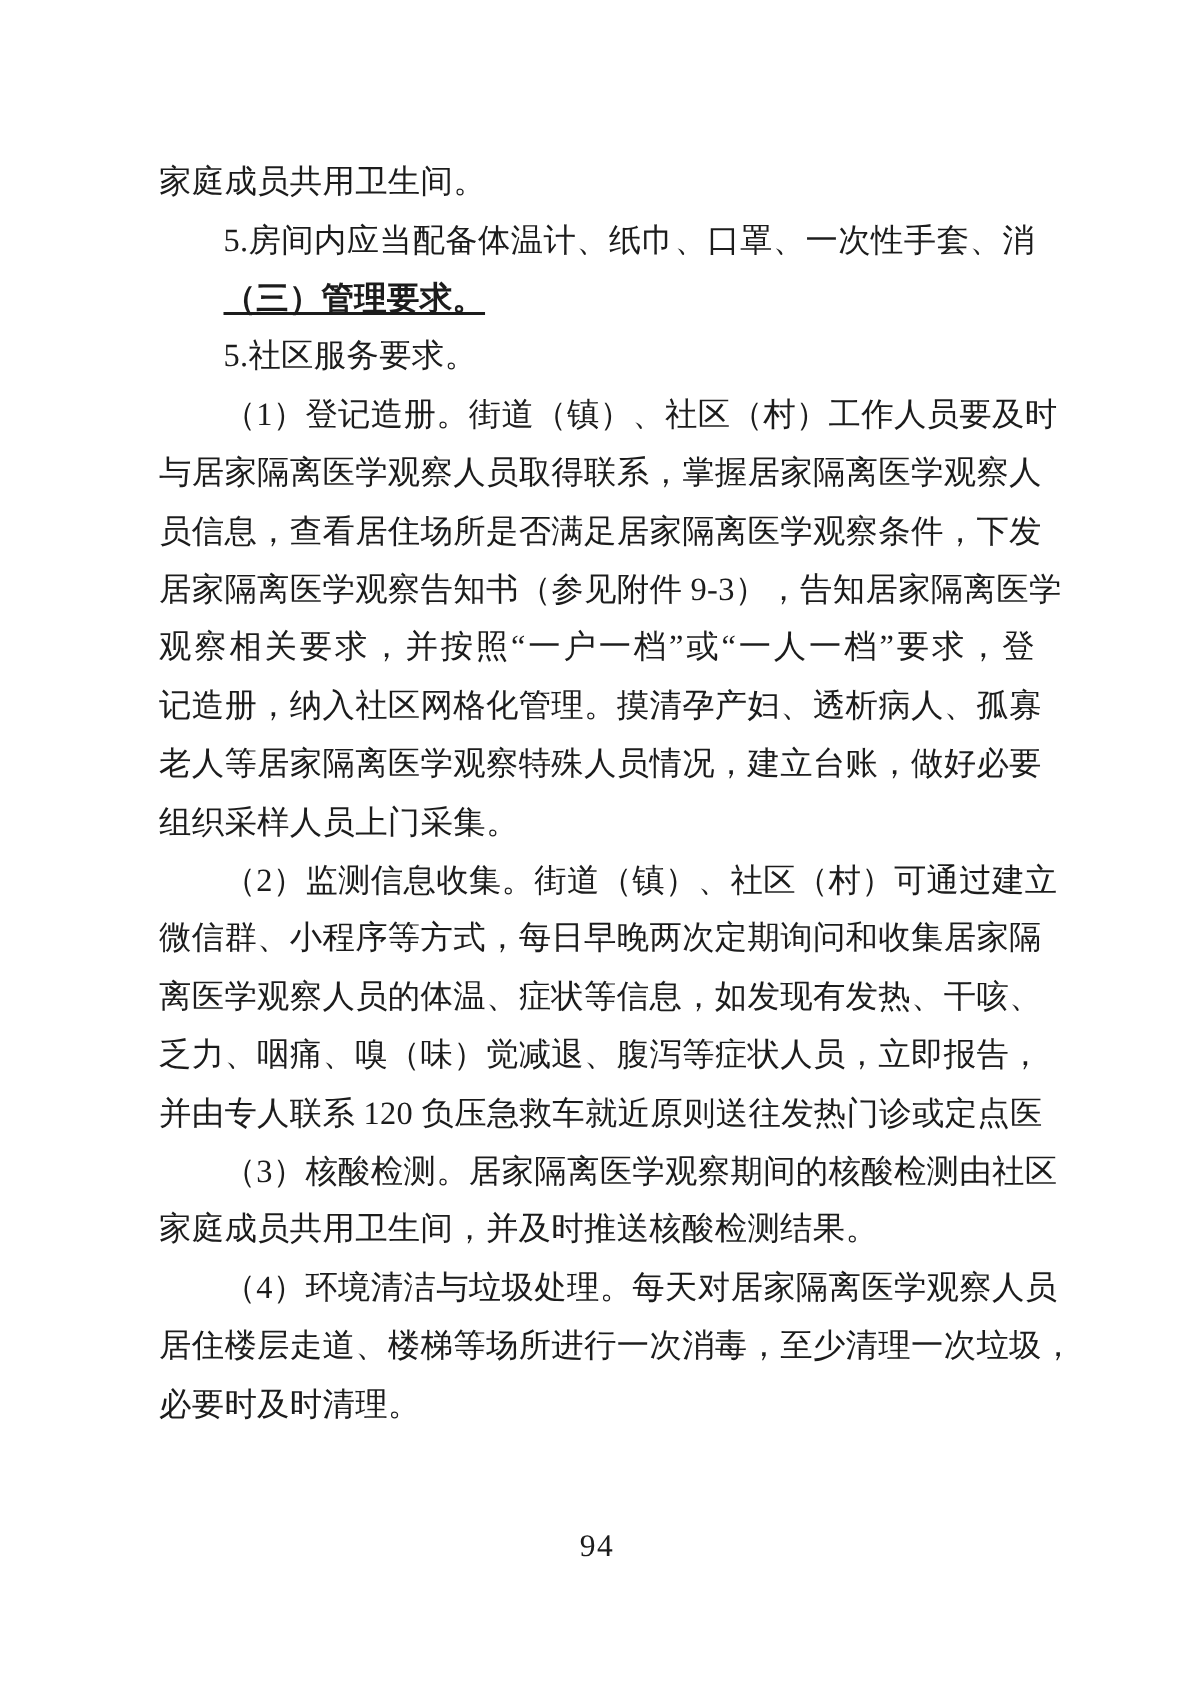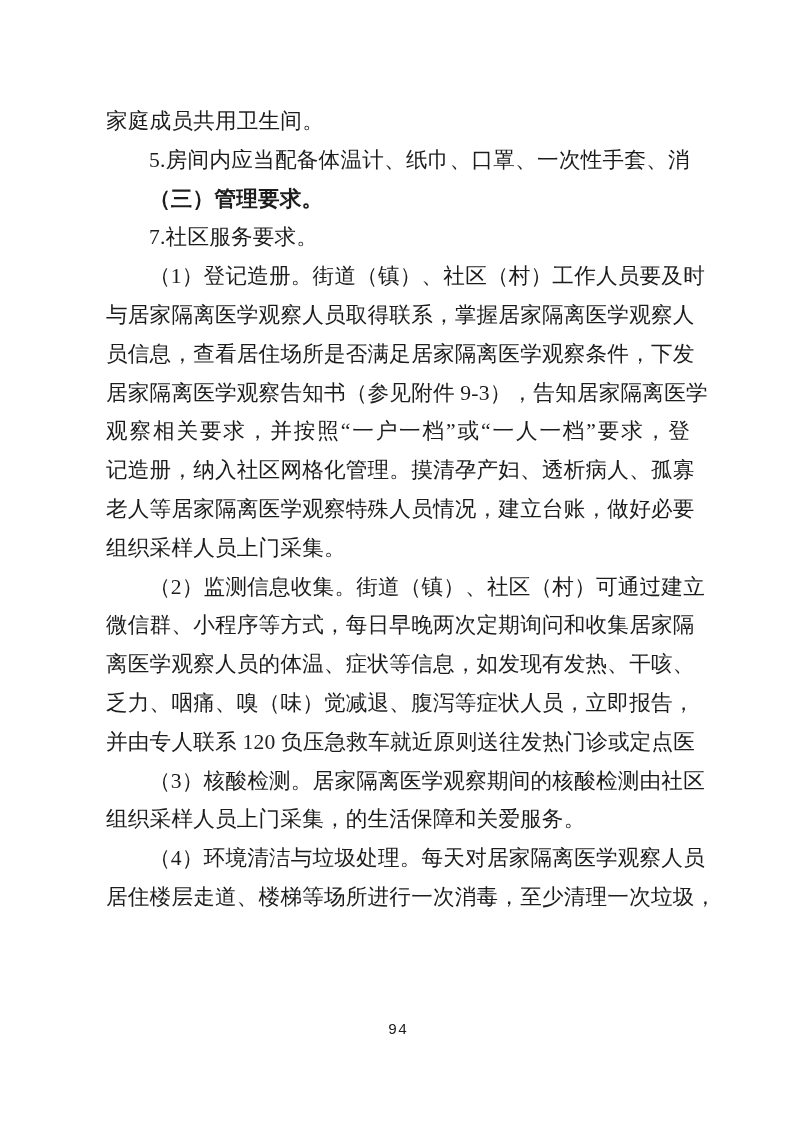"（三）管理要求。" .line.bold { text-decoration: none -> underline }
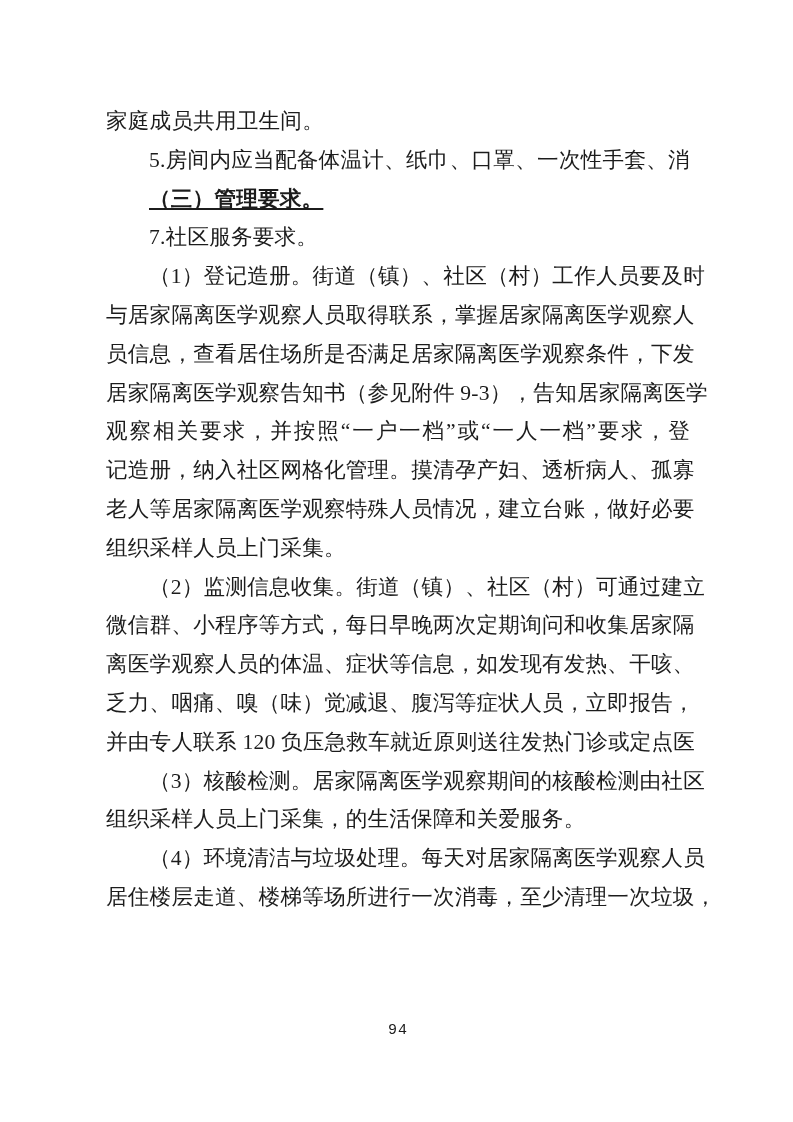"7.社区服务要求。" div.line { text: 7 -> 5 }
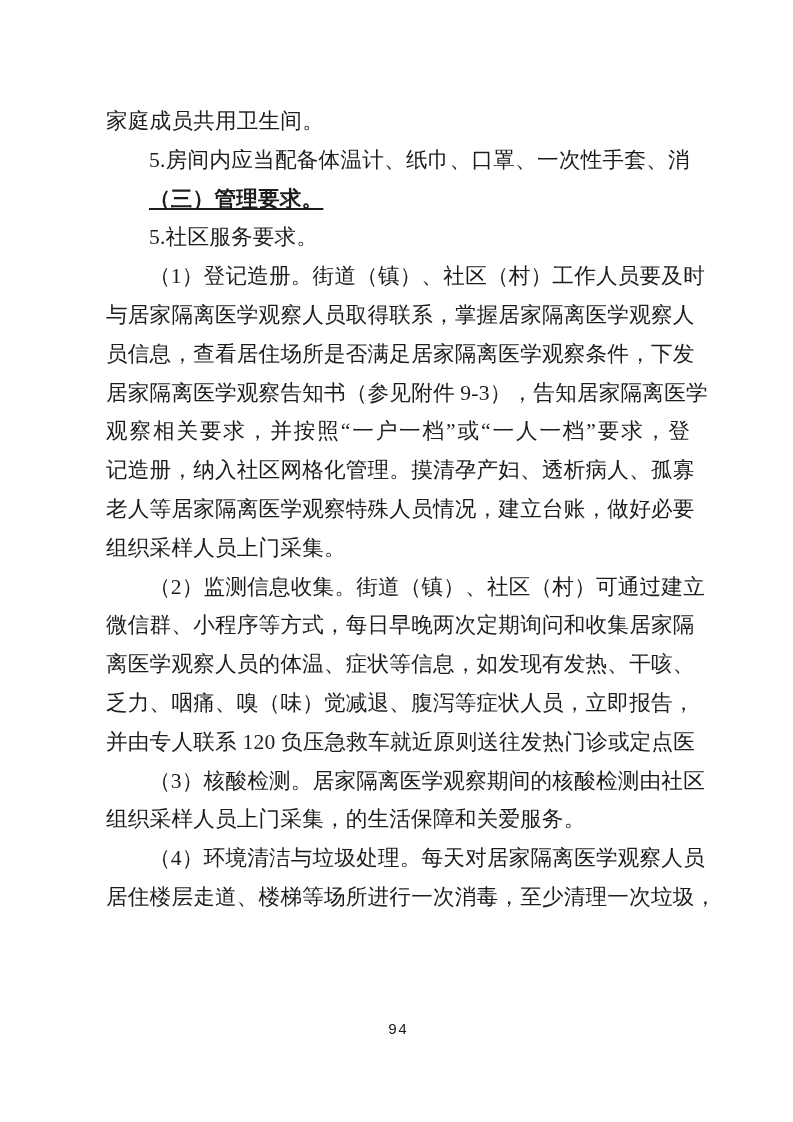"组织采样人员上门采集，的生活保障和关爱服务。" div.line { text: 组织采样人员上门采集，的生活保障和关爱服务 -> 家庭成员共用卫生间，并及时推送核酸检测结果 }
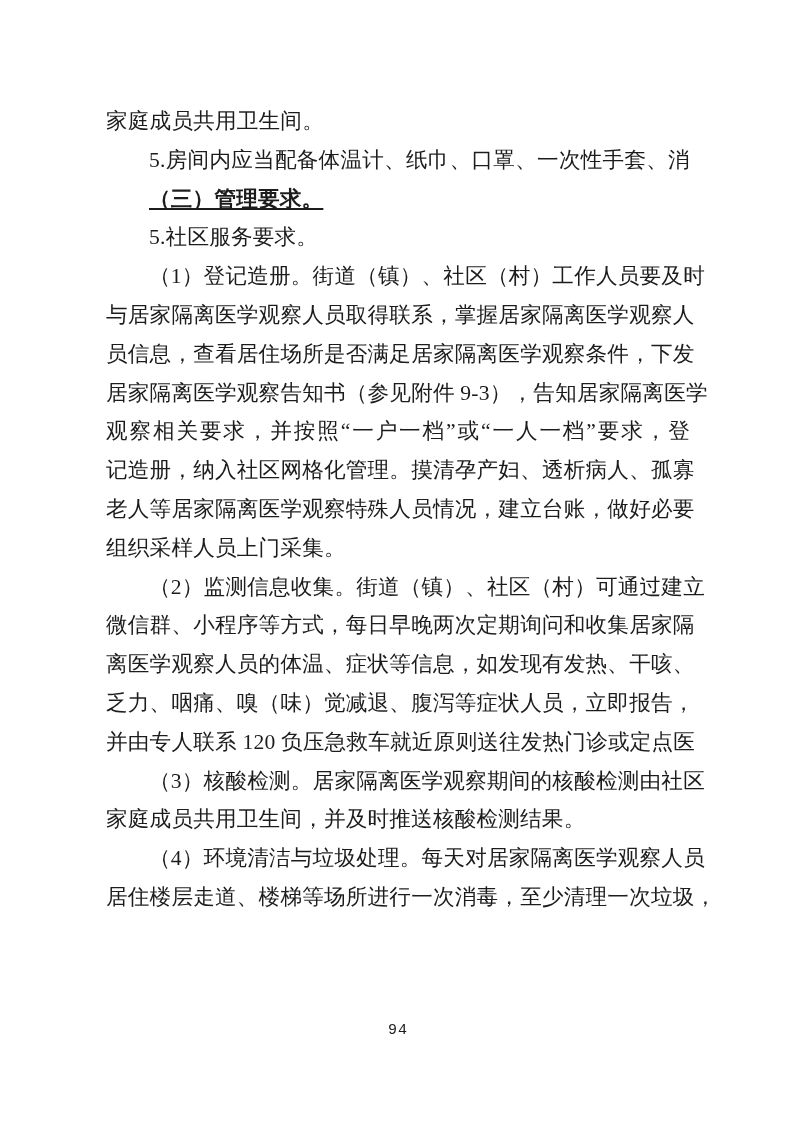"必要时及时清理。" div.line { html: none -> <div>必要时及时清理。</div> }
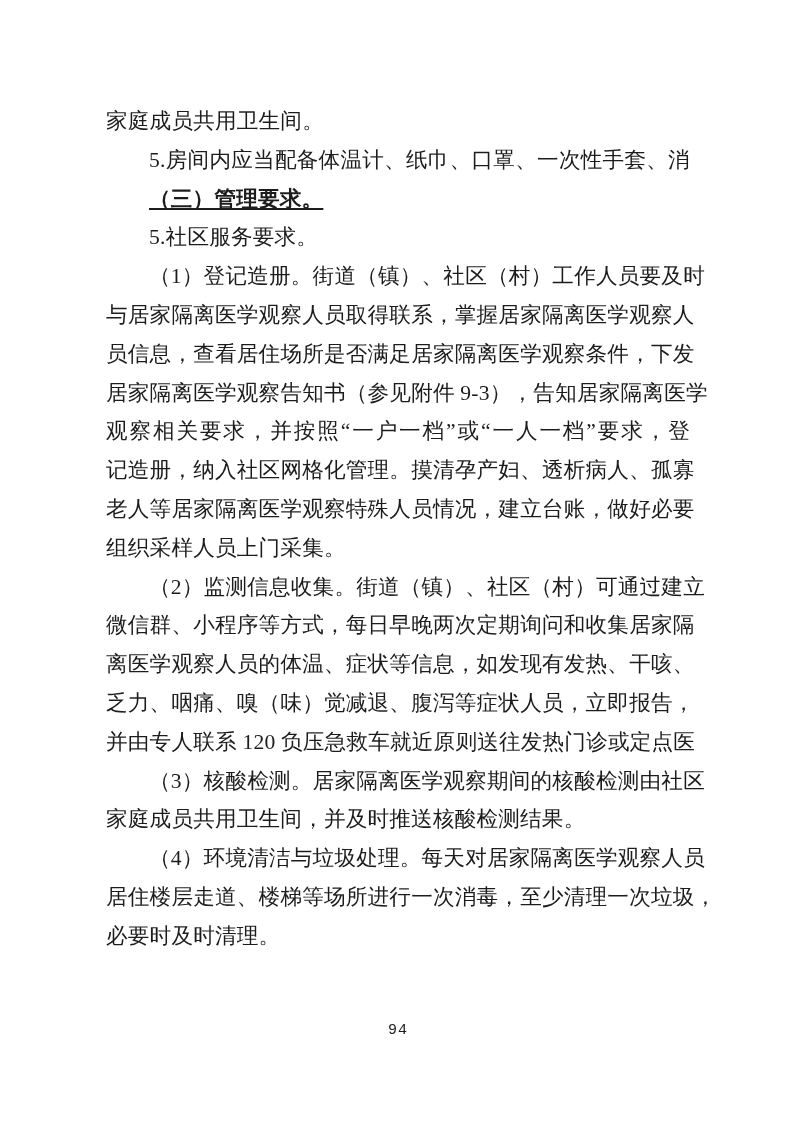"94" .page-num { font-family: Liberation Mono, monospace -> Liberation Serif, serif; font-size: 15px -> 21px }
